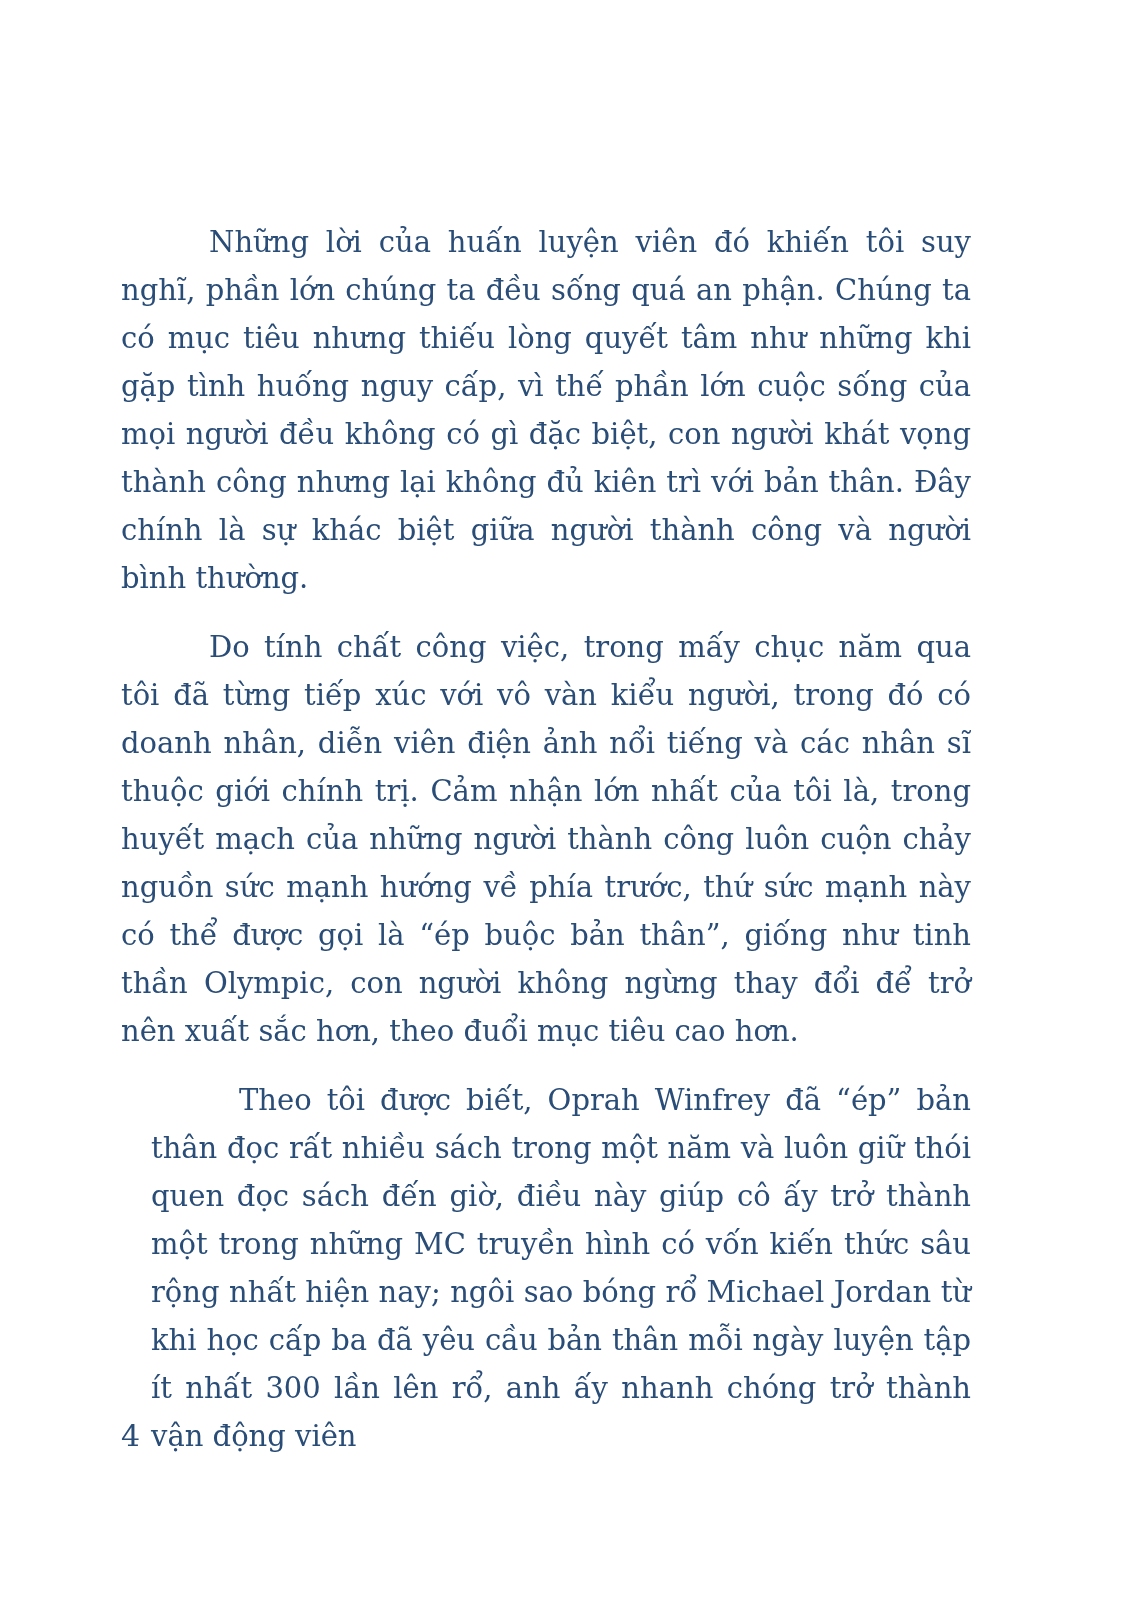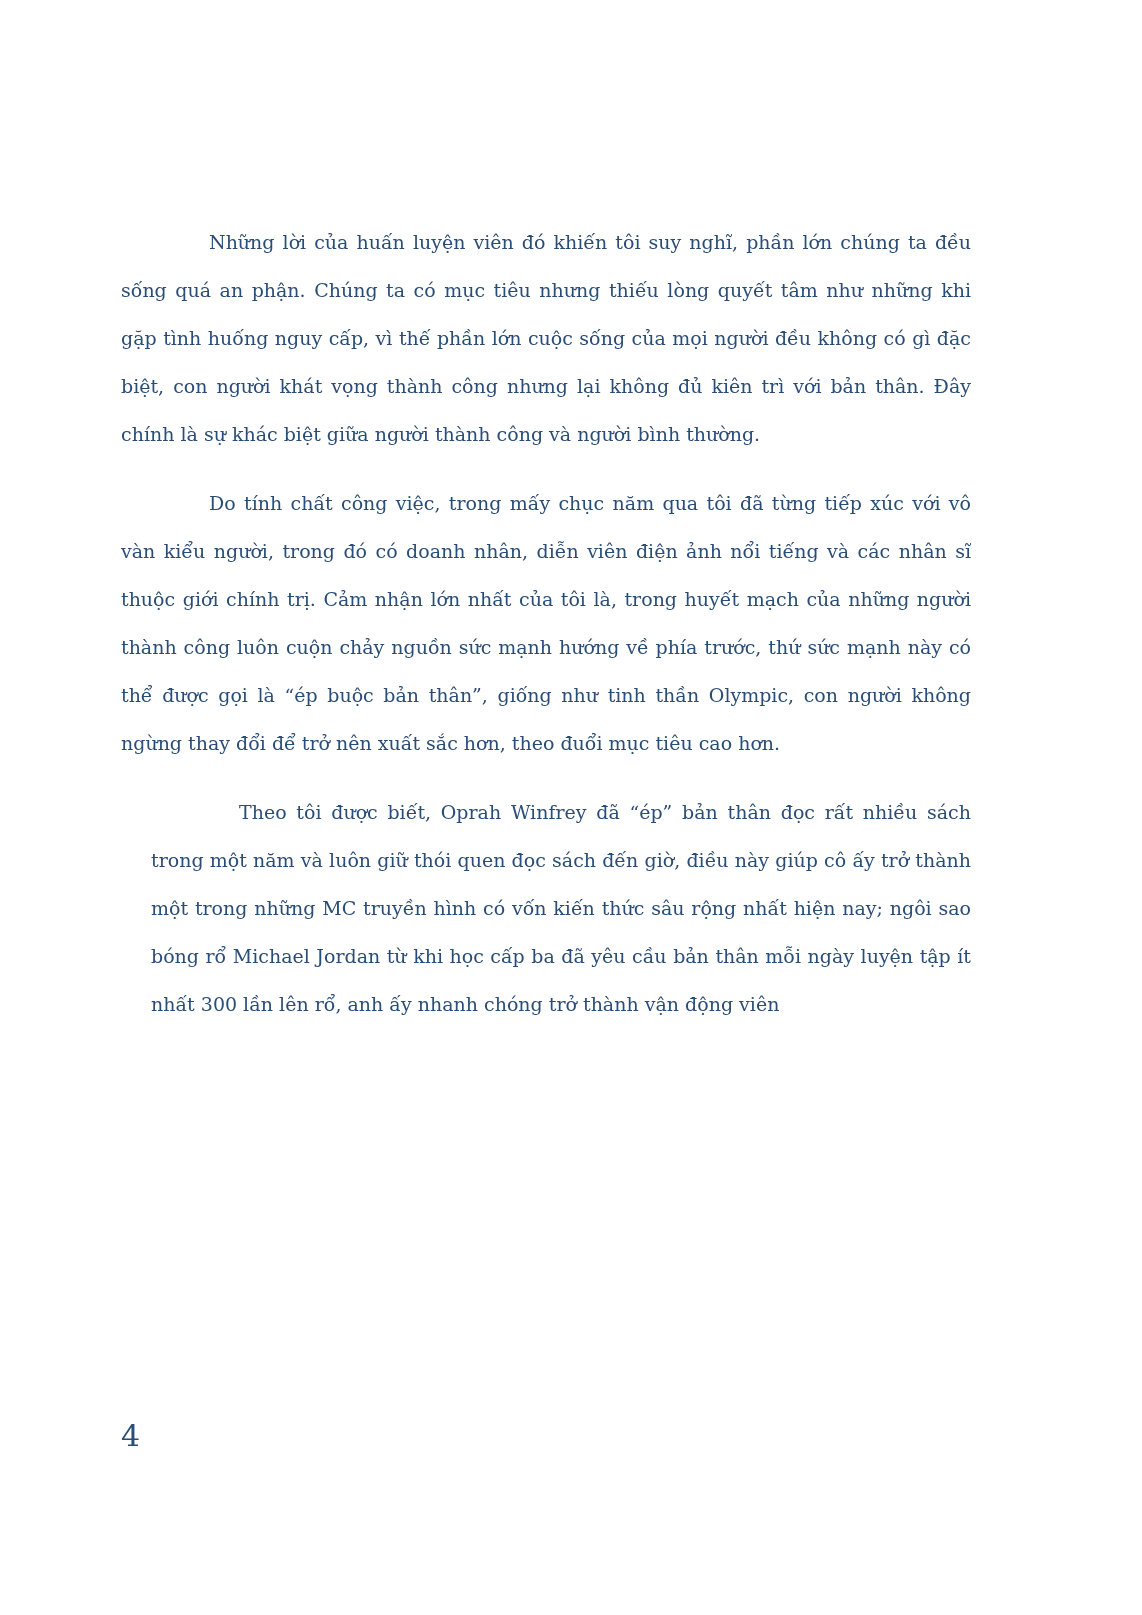"Những lời của huấn luyện" .text-block { font-size: 19px -> 29px }
